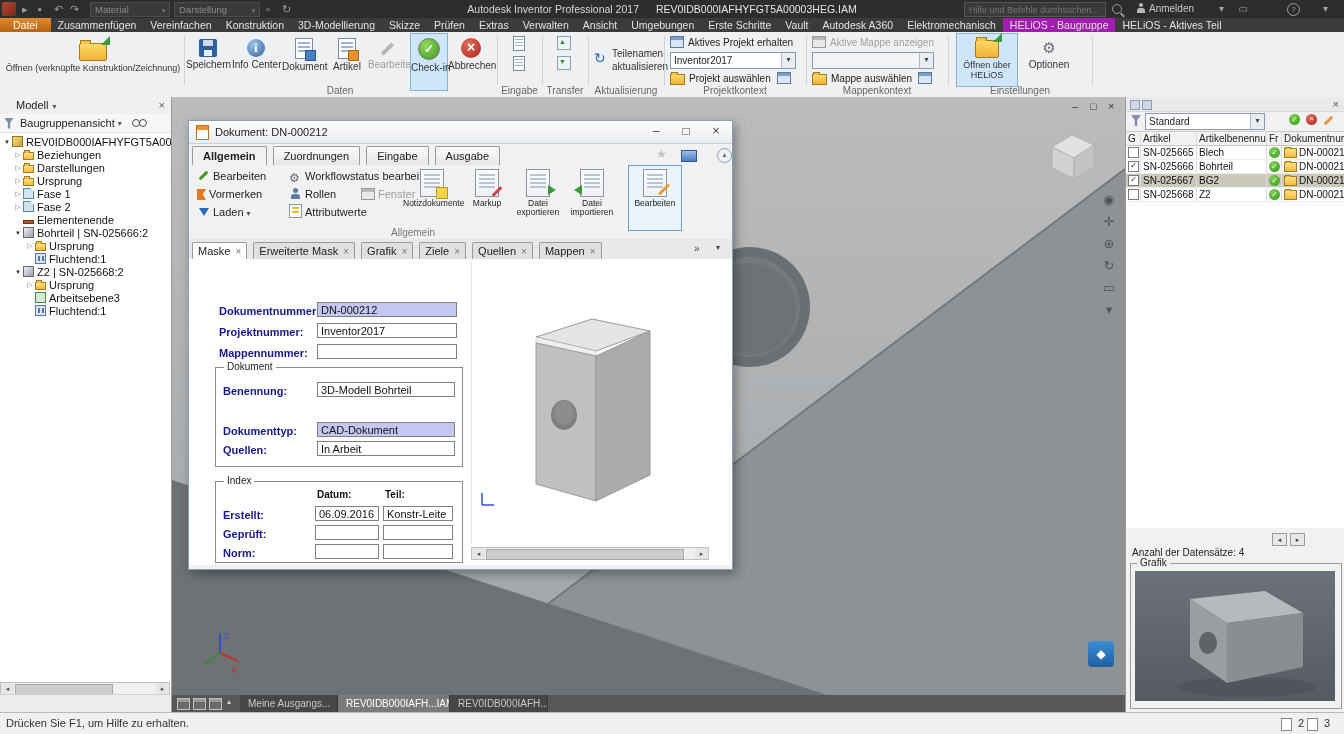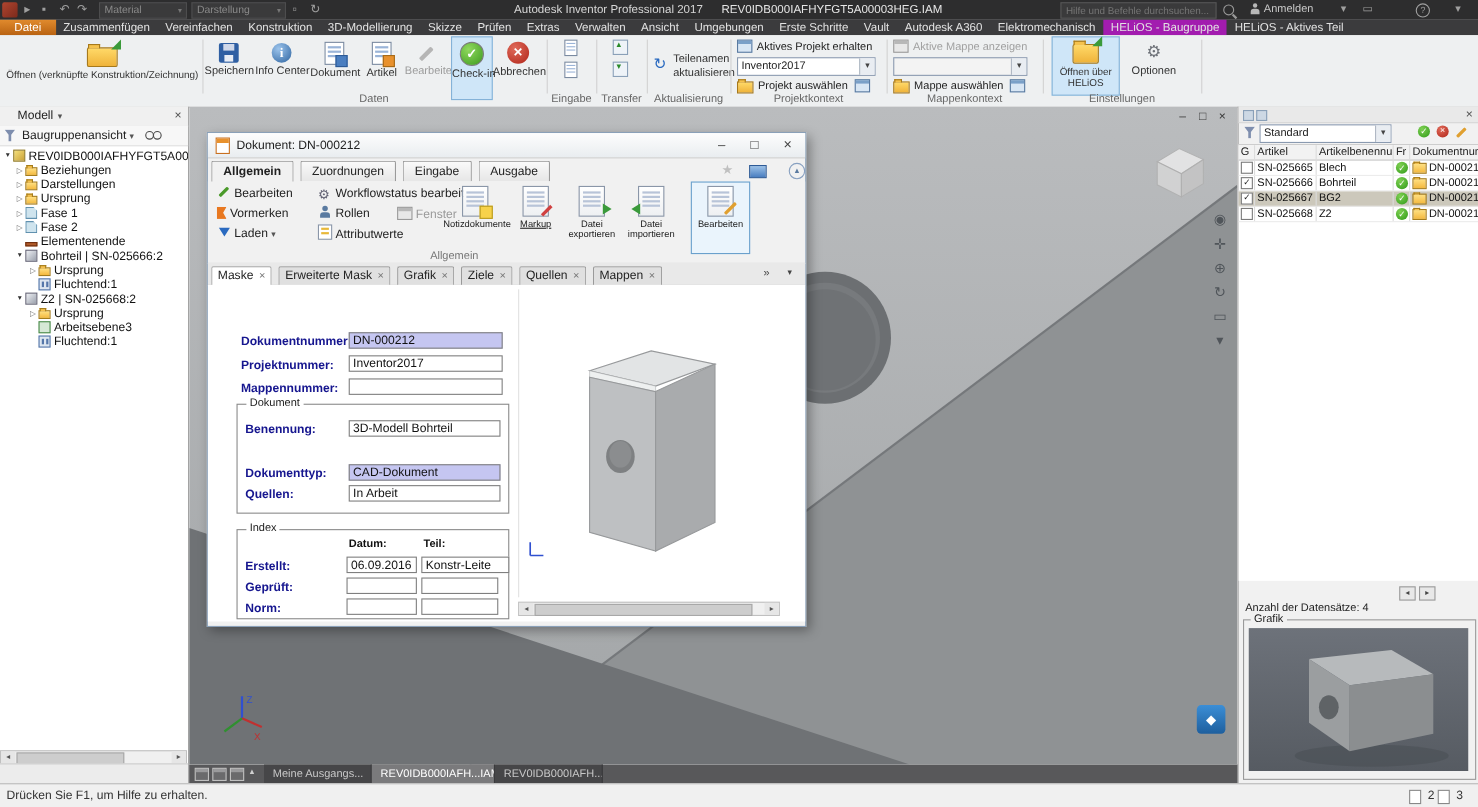"Markup" div.dt-big { text-decoration: underline -> none }
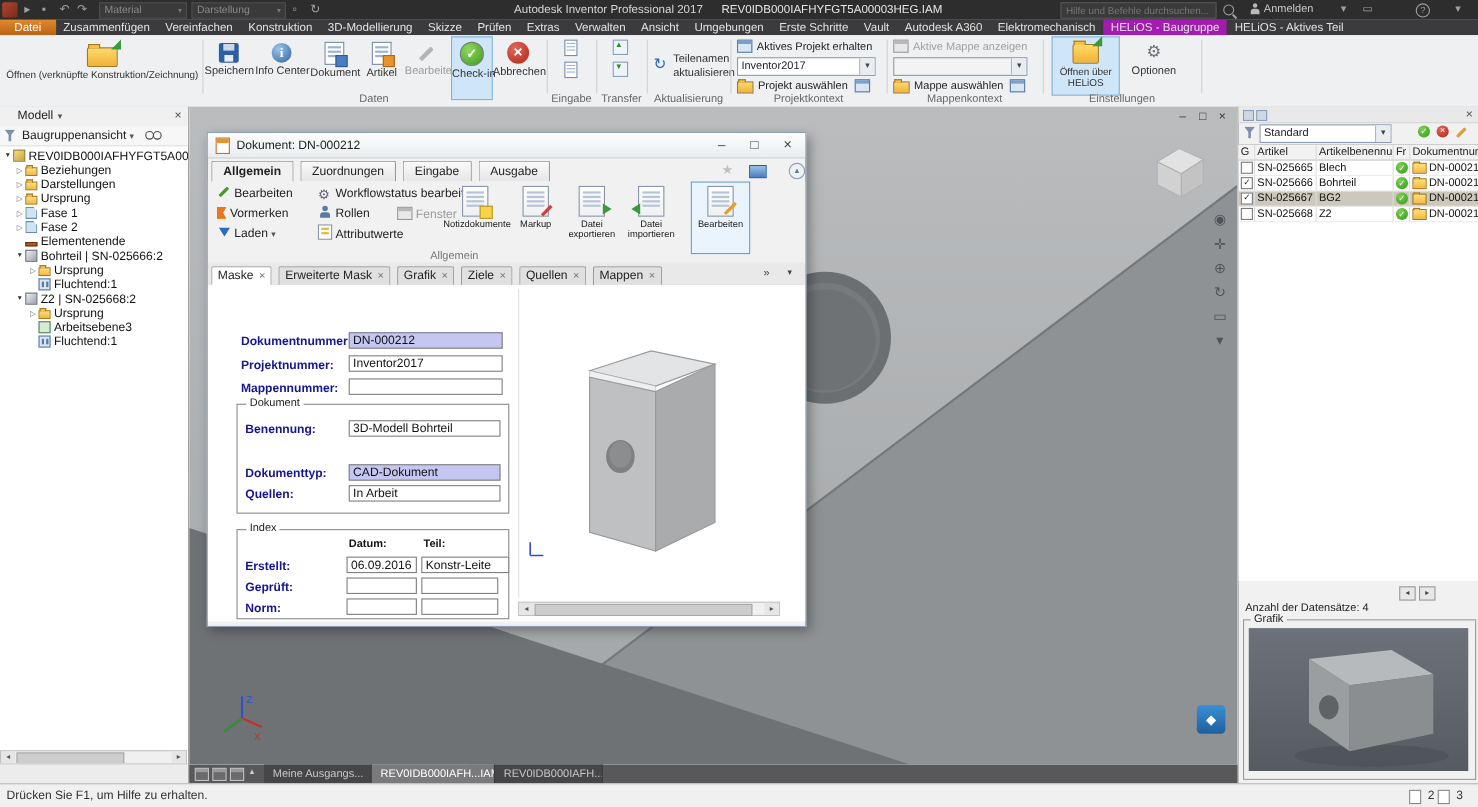"Konstr-Leite" input.fld { width: 80px -> 70px }
